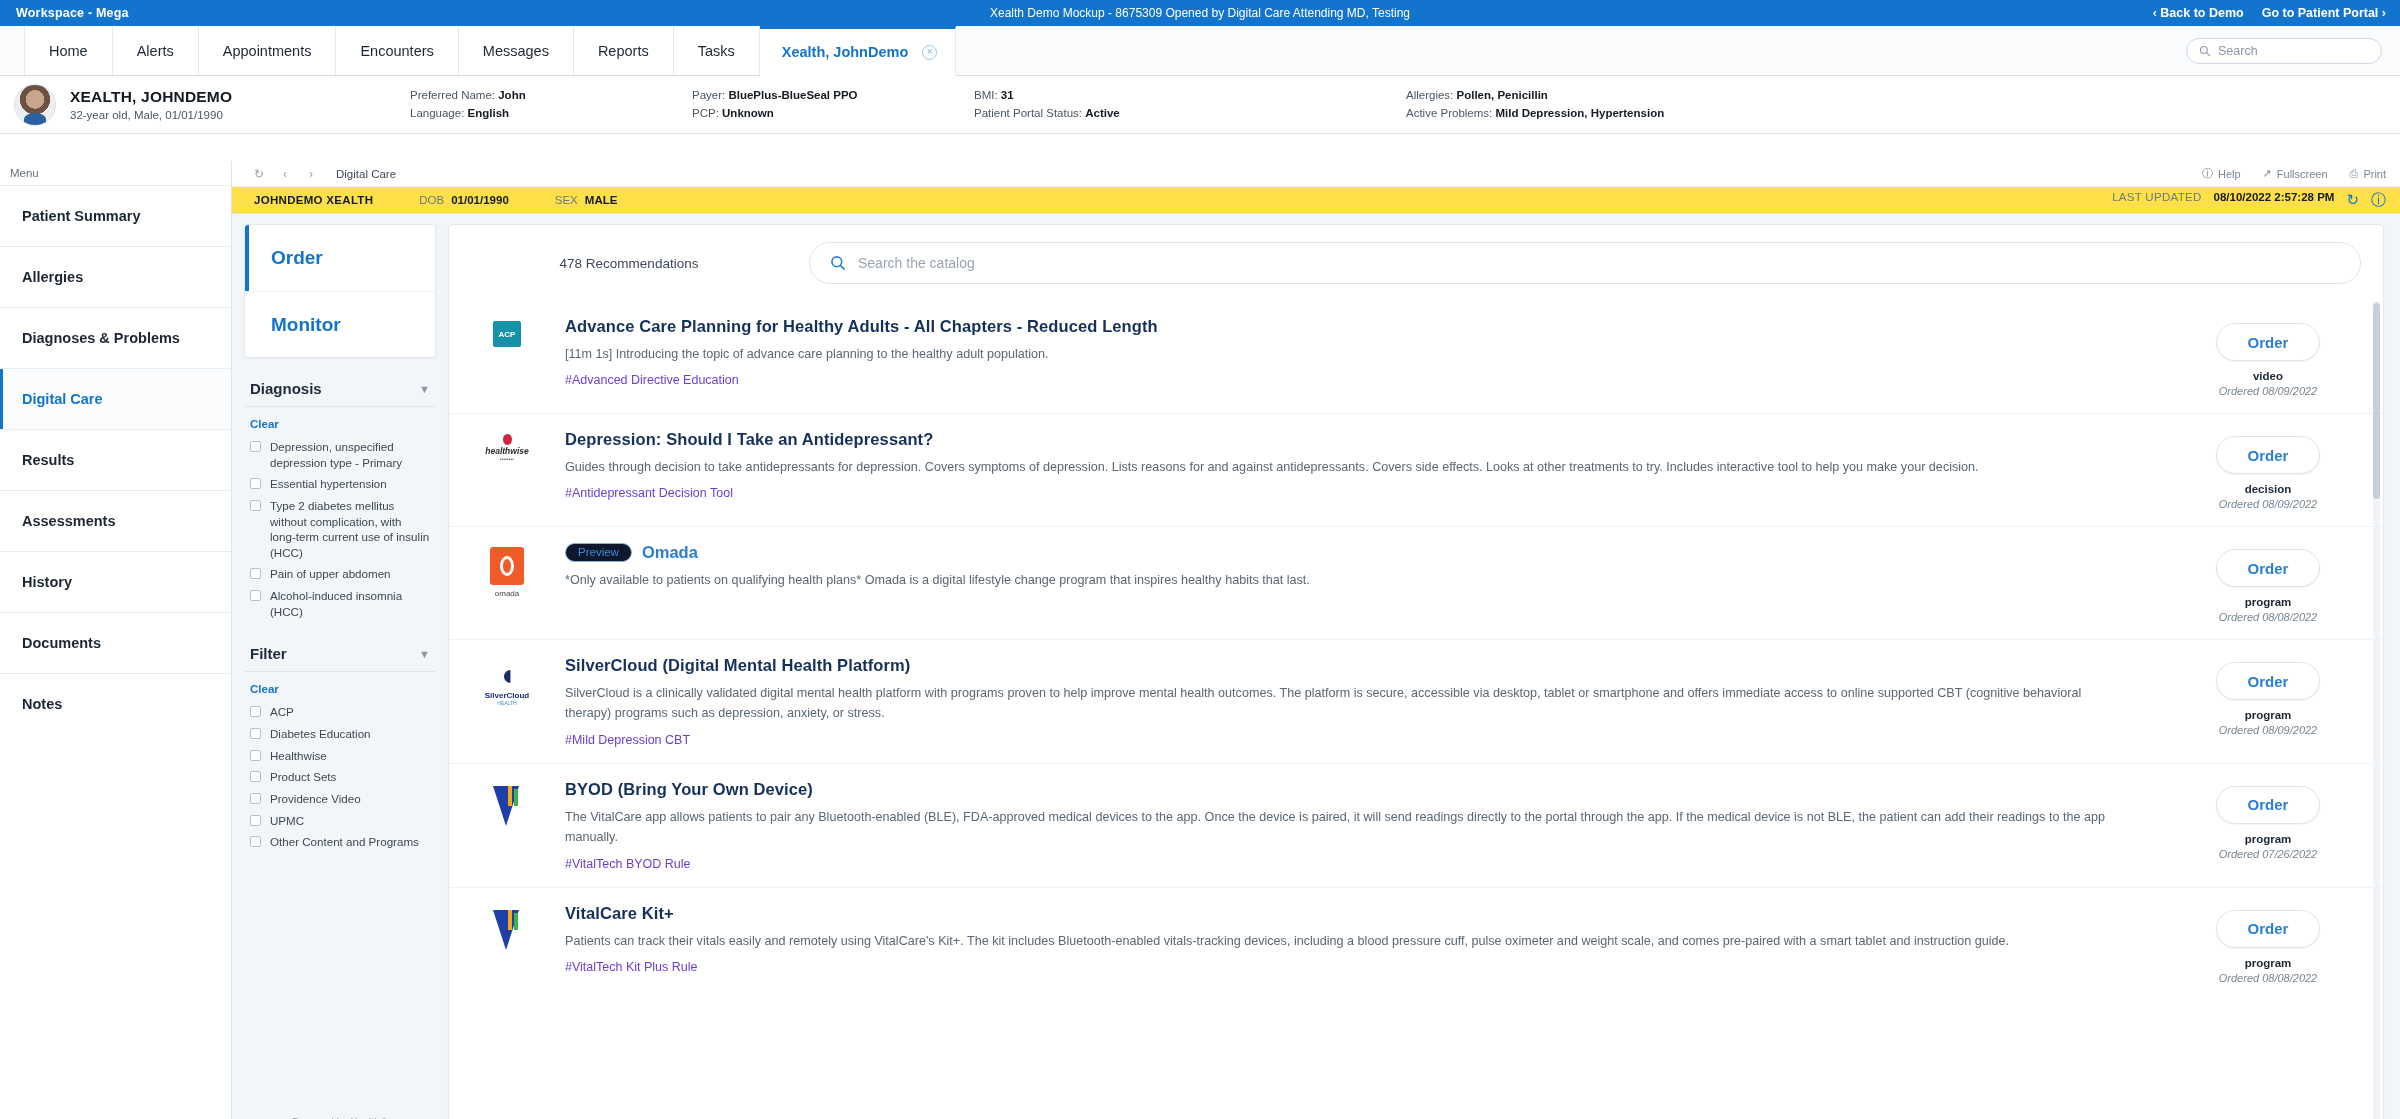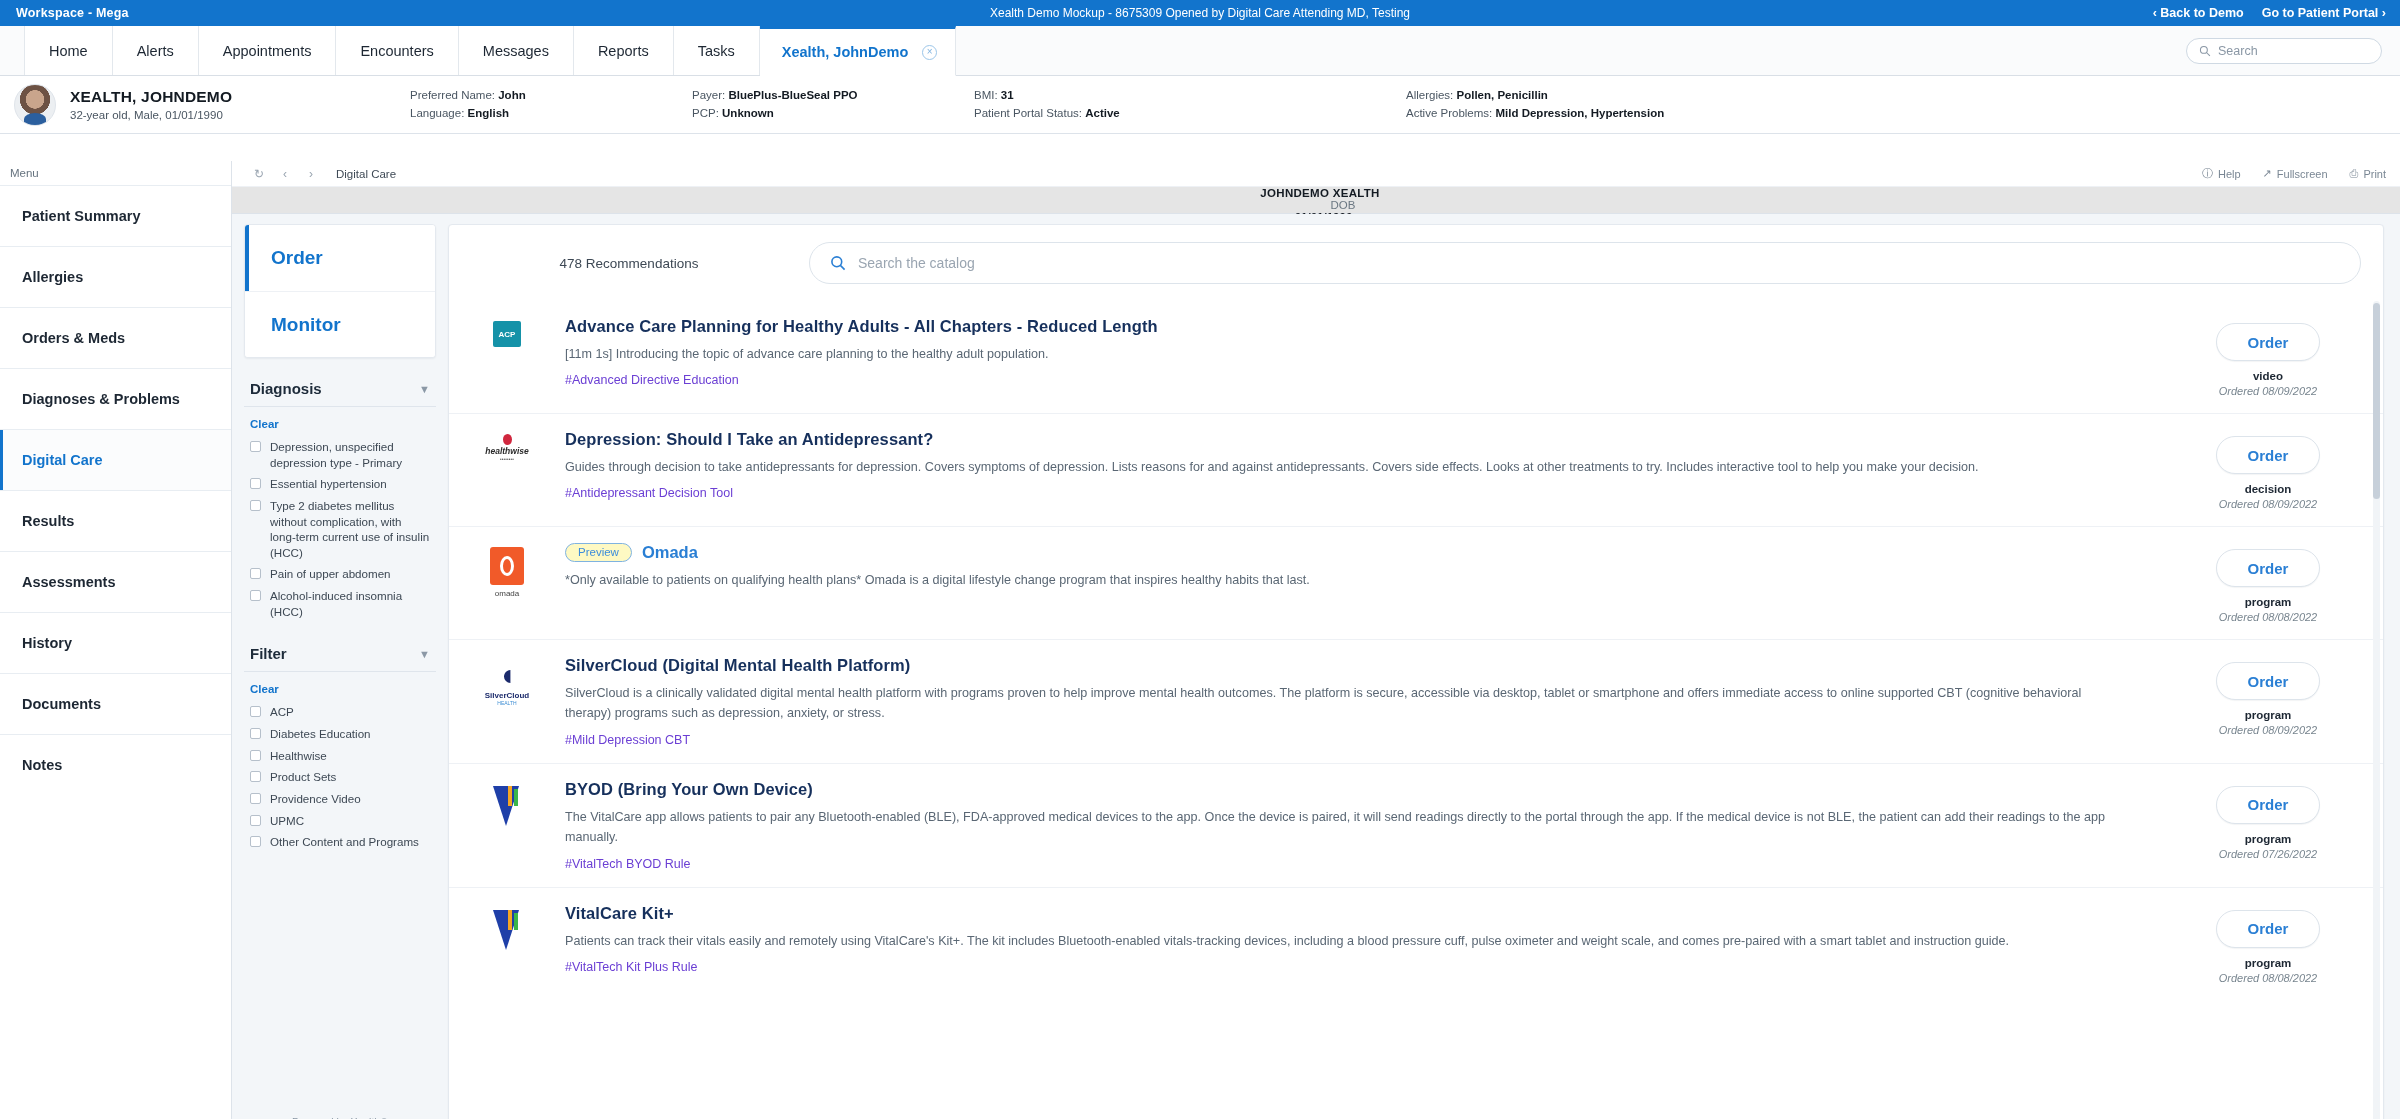"JOHNDEMO XEALTH" .ptbar { background: #e5e5e5 -> #fde047; flex-direction: column -> none }
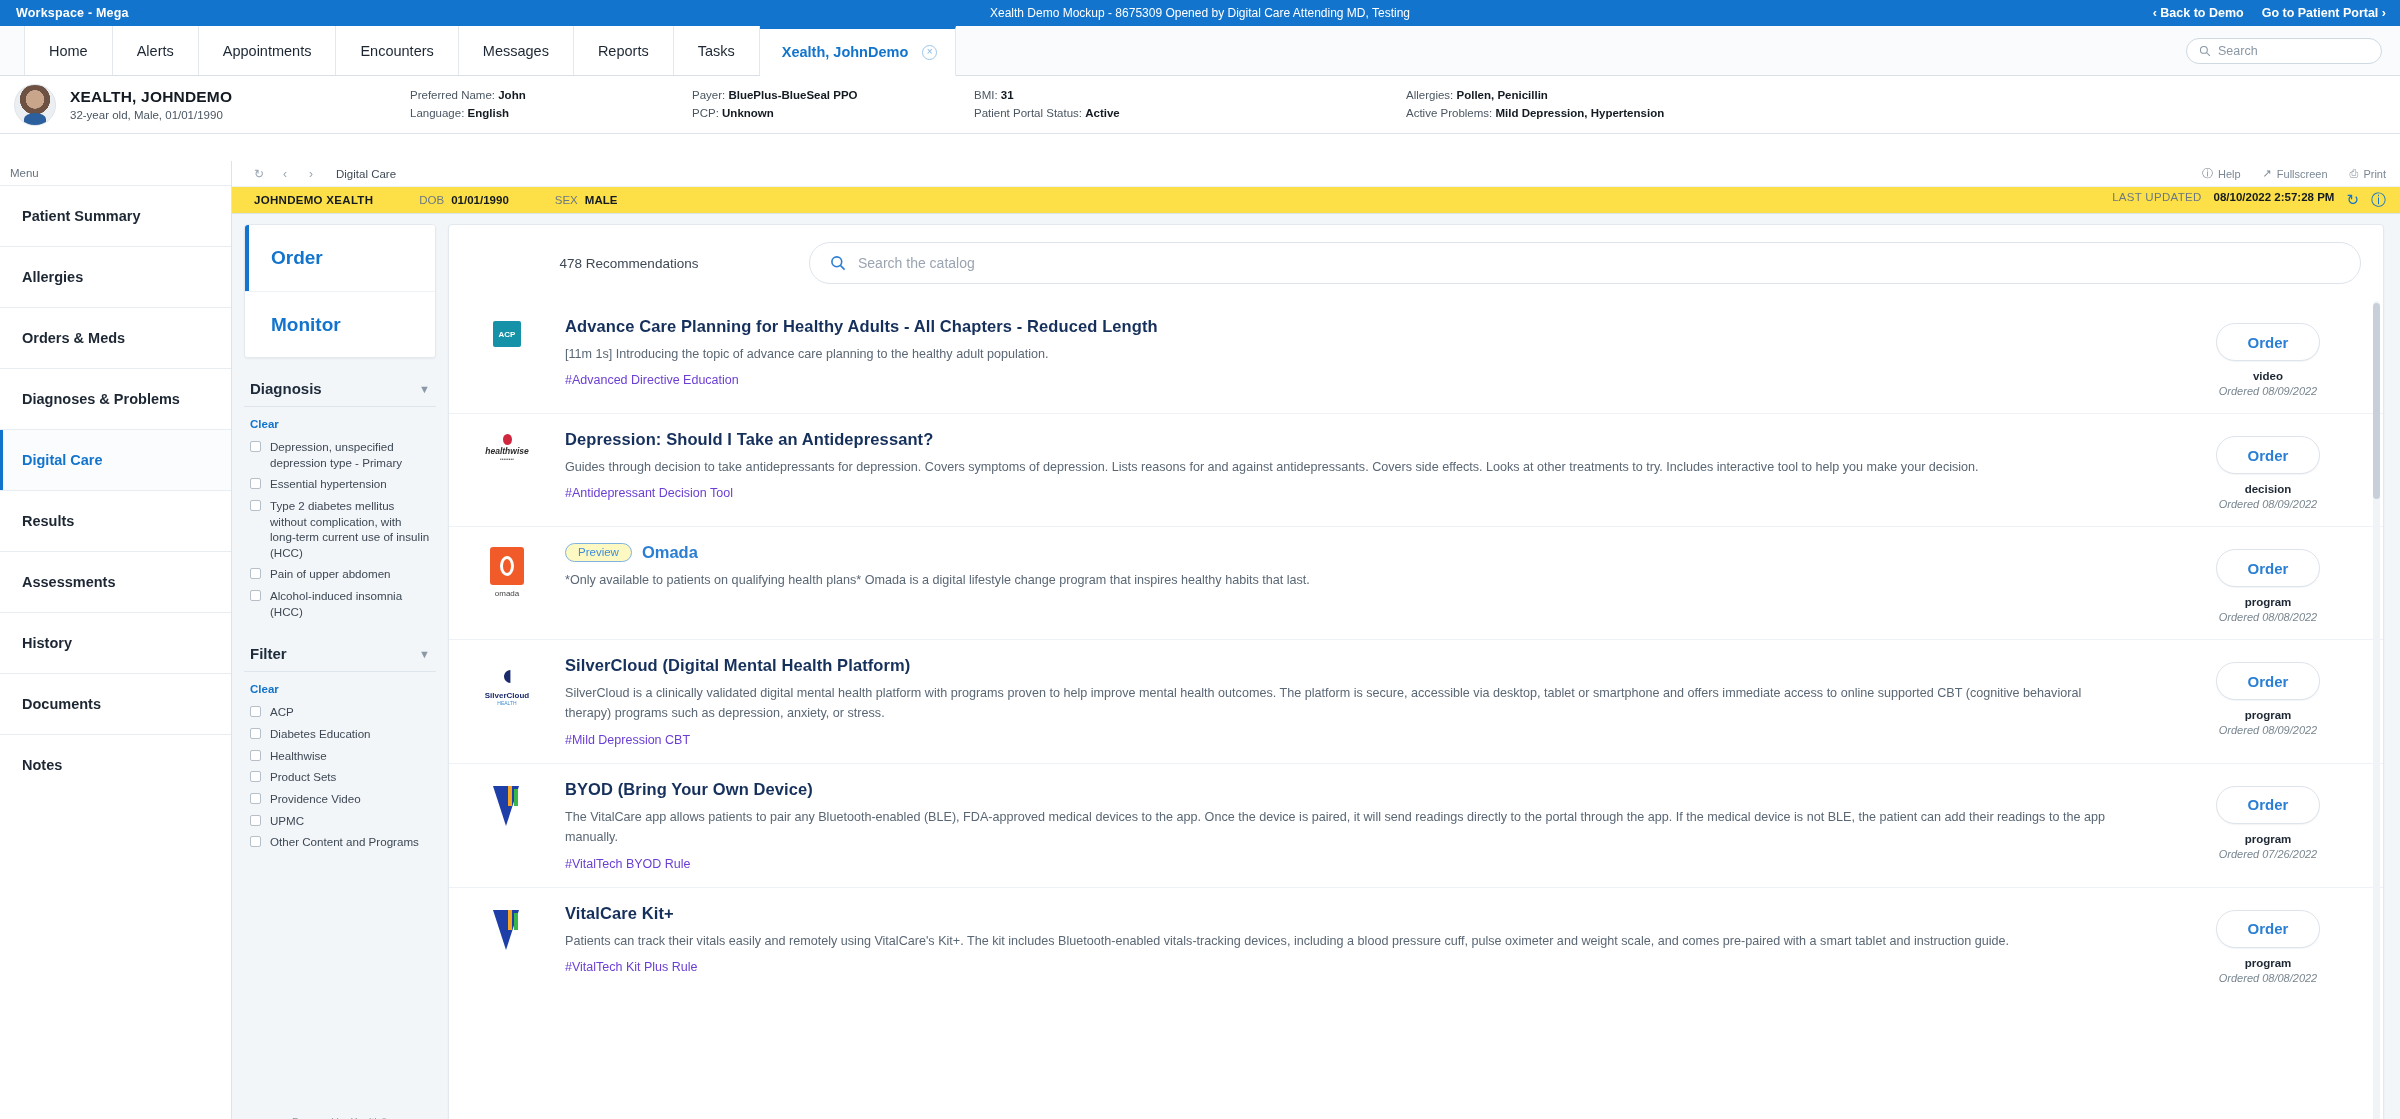"Orders & Meds" div.nav-item { html: <div> <span>Orders &amp; Meds</span> </div> -> none }
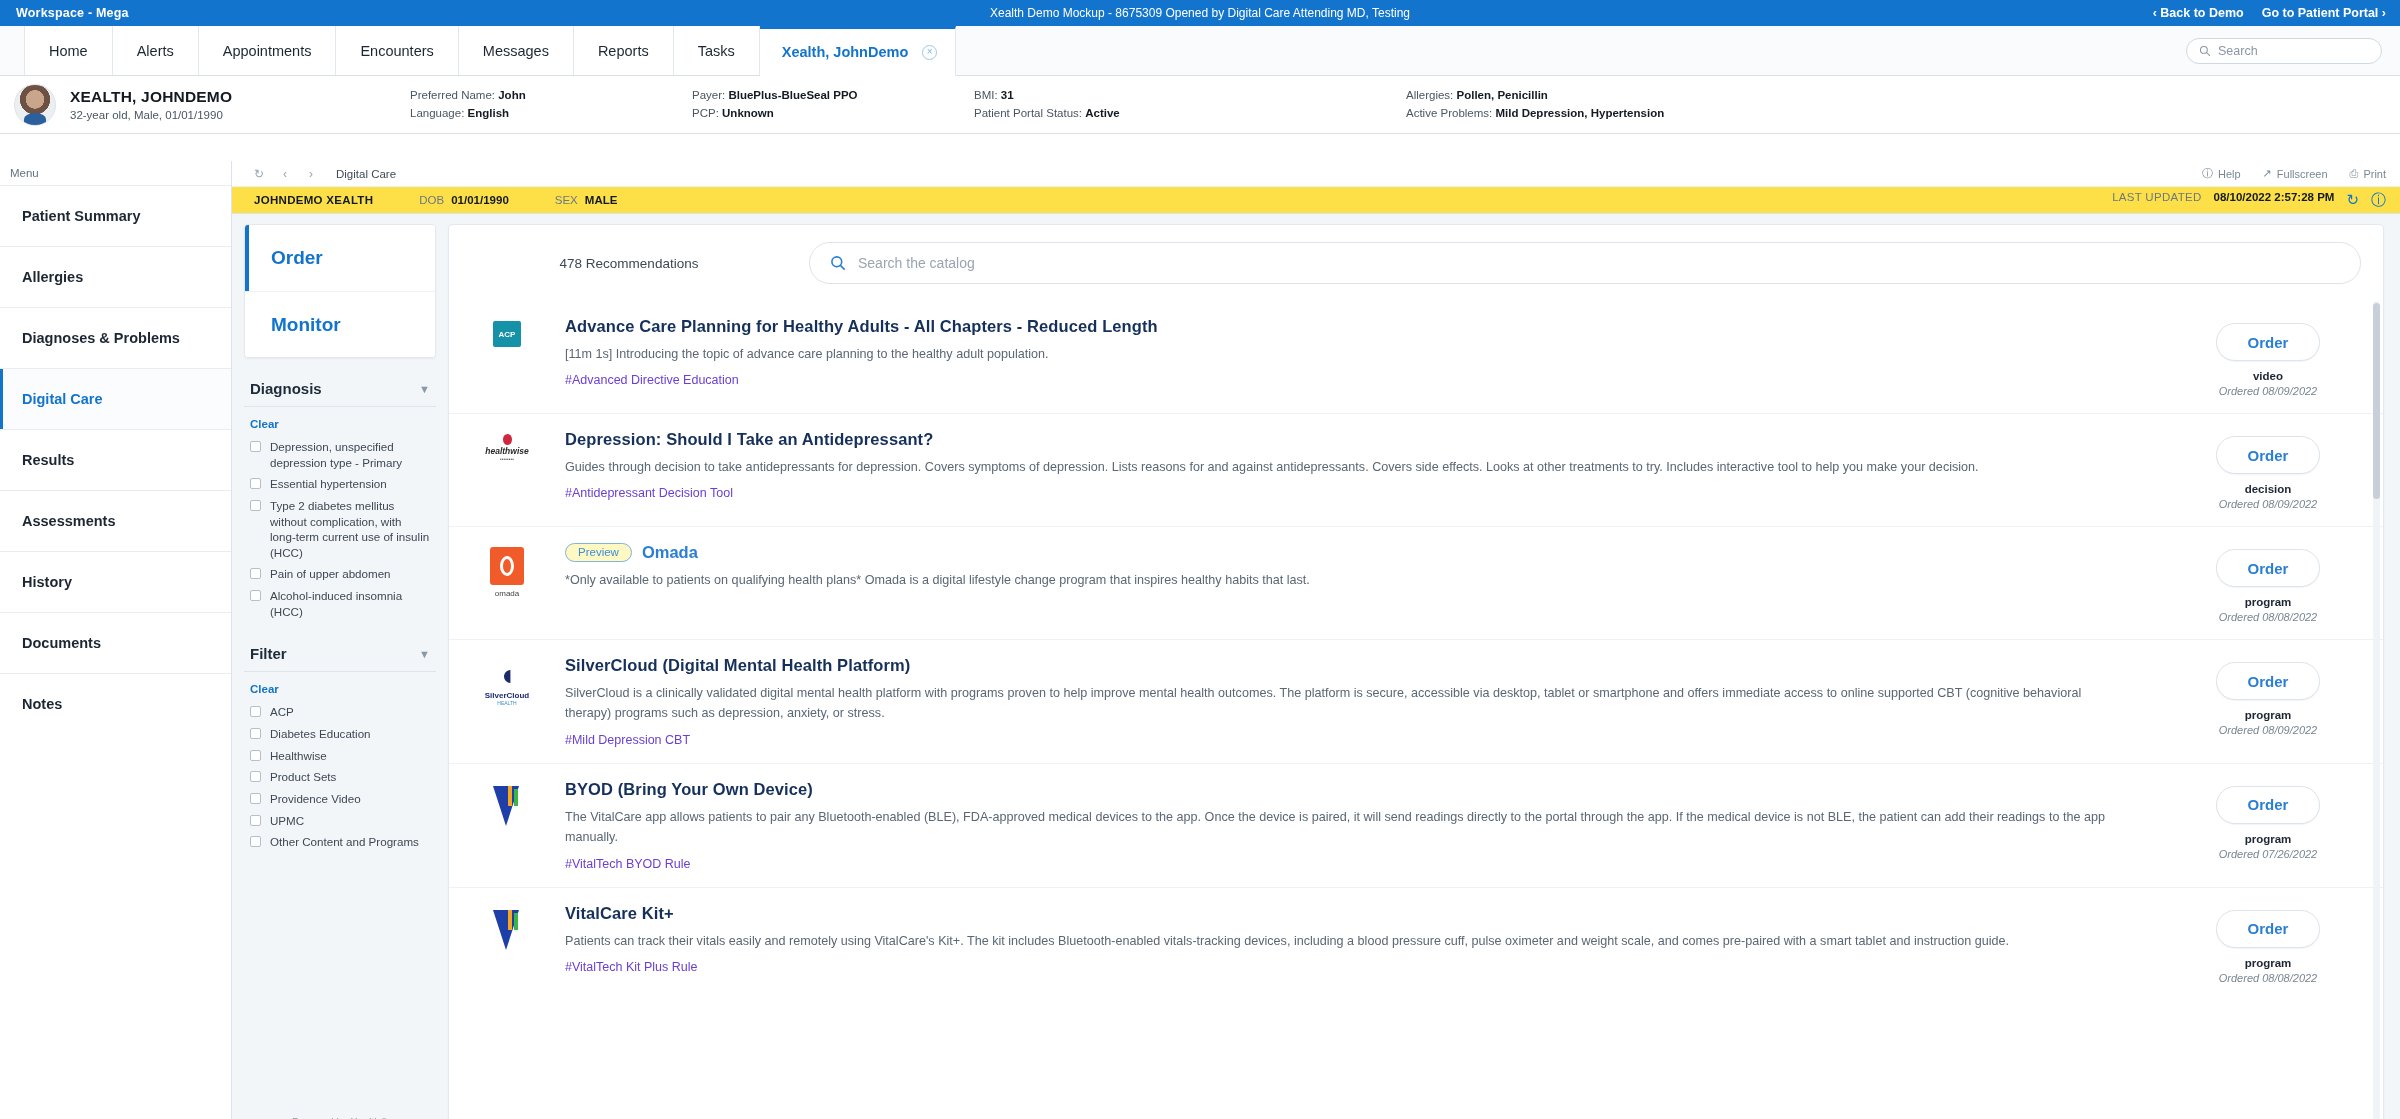"Preview" .preview-pill { background: #fef9c3 -> #0f172a }
